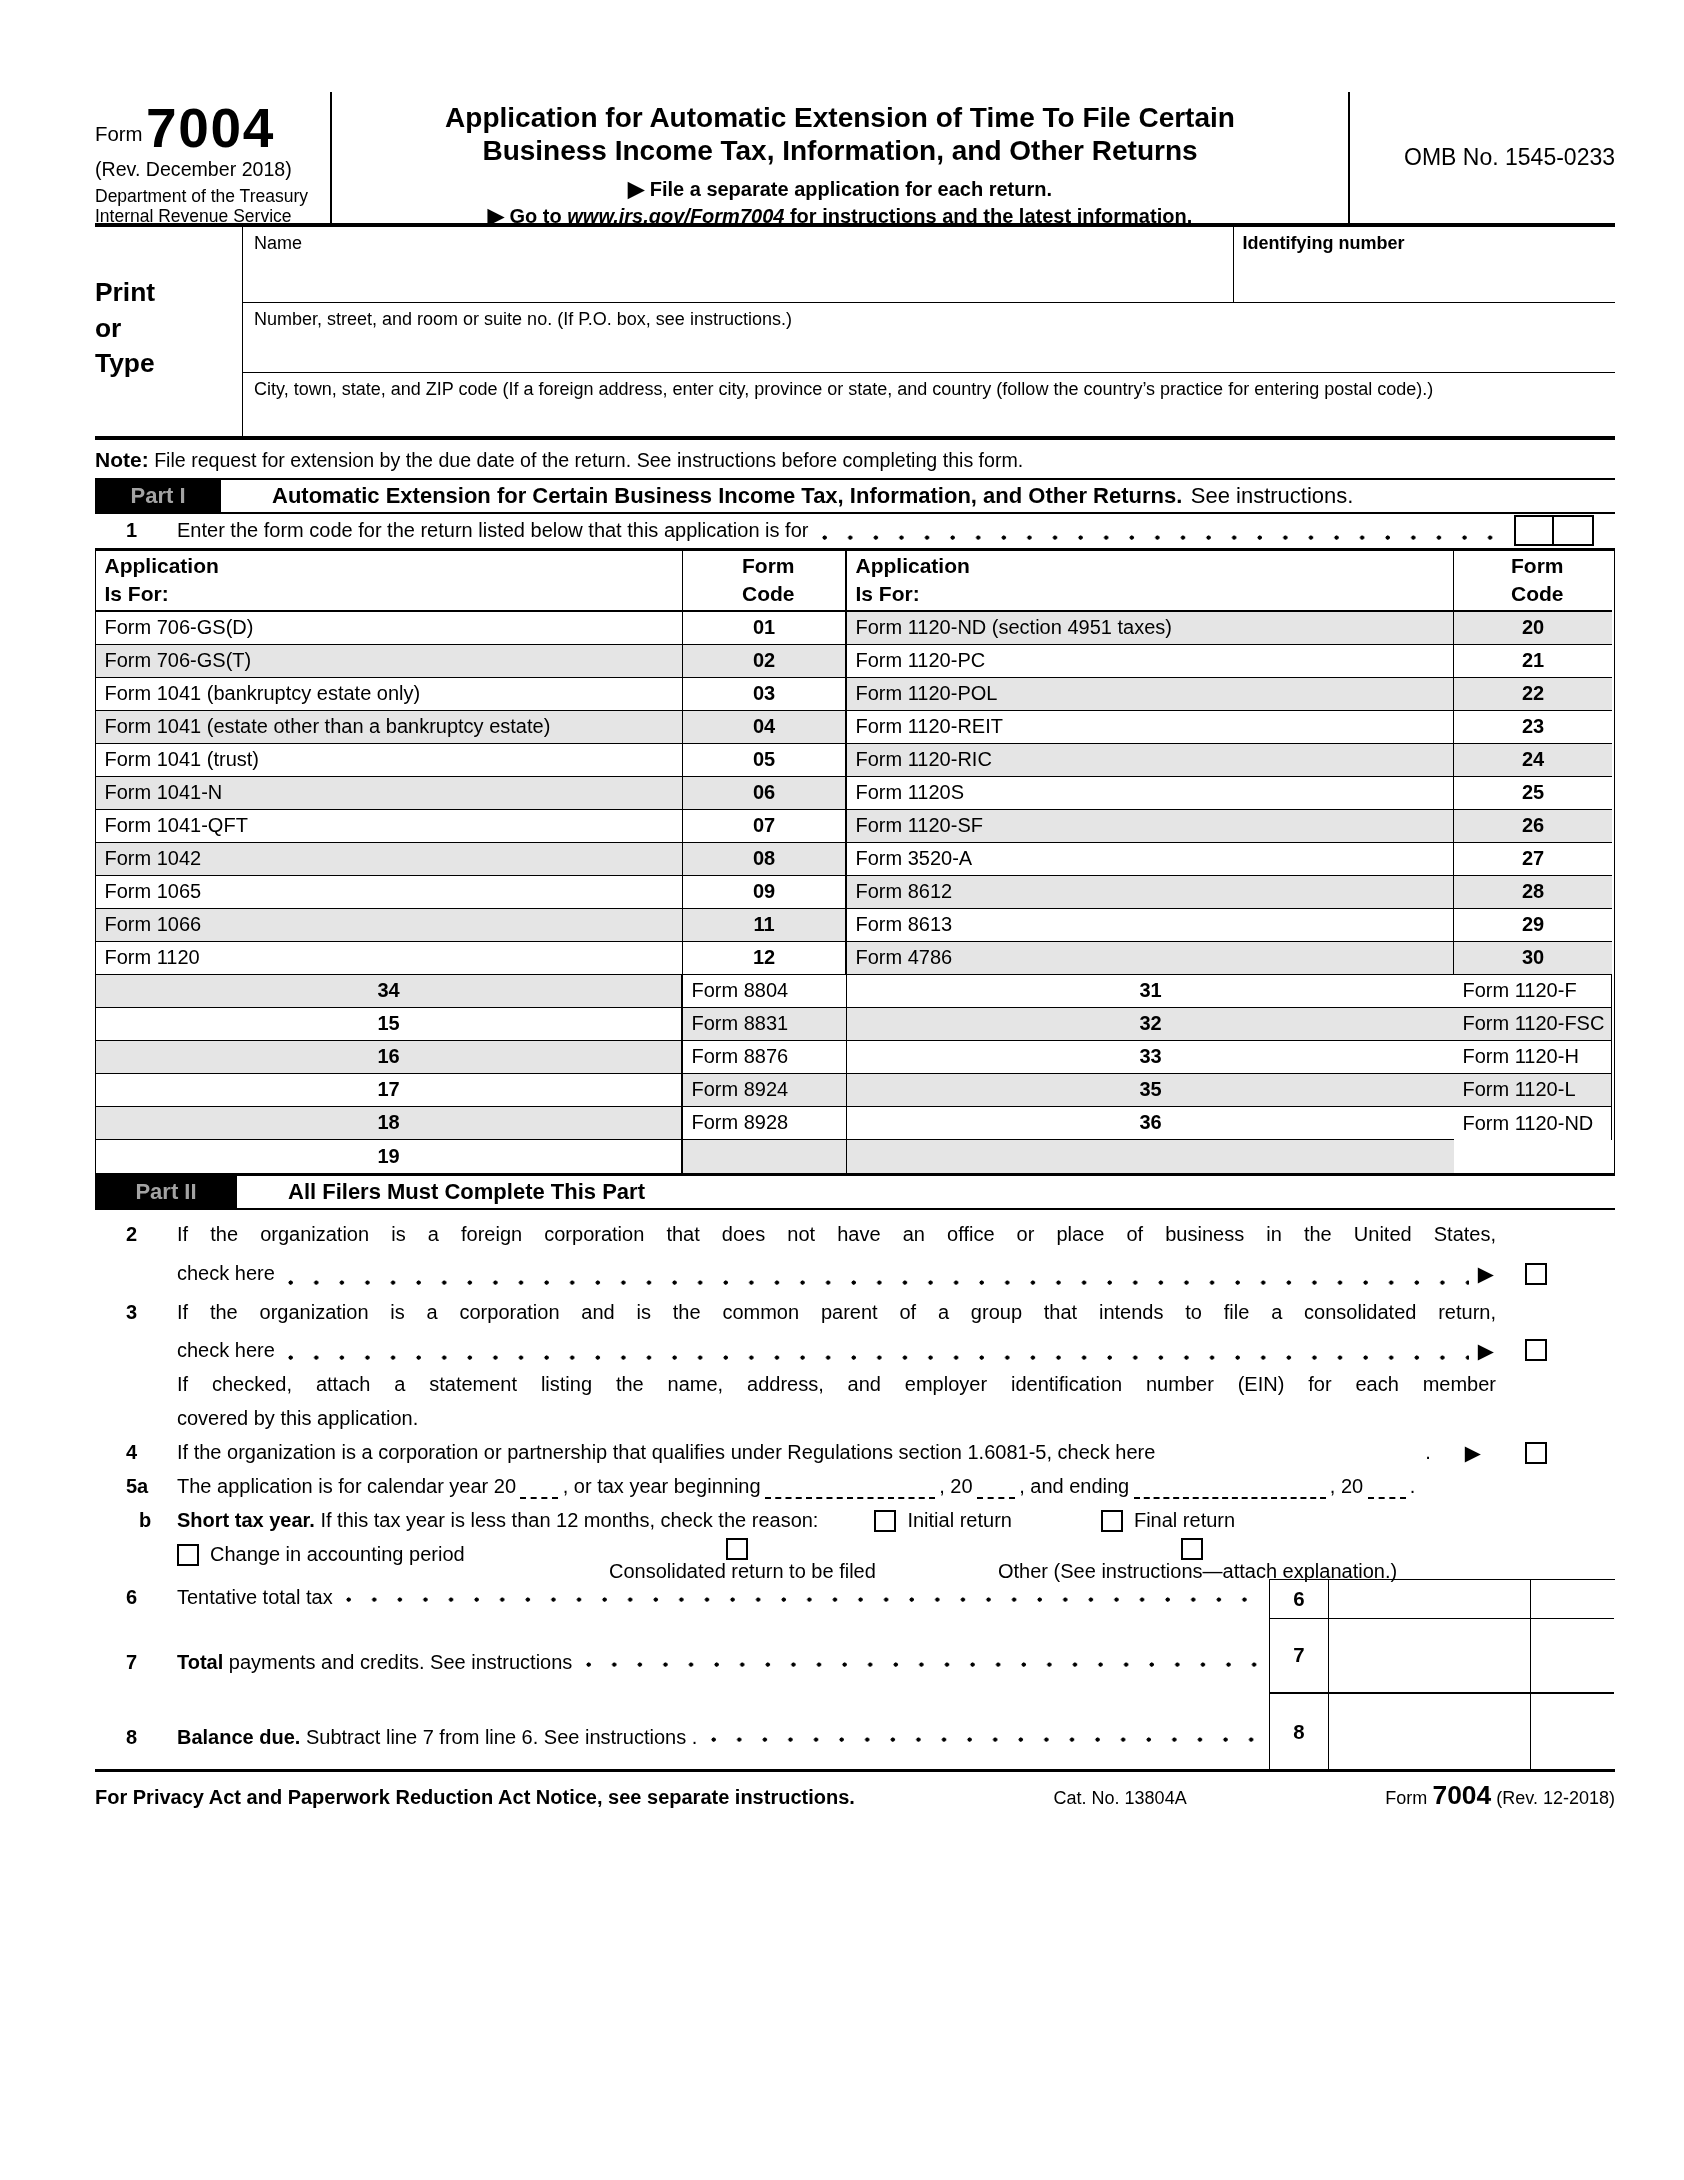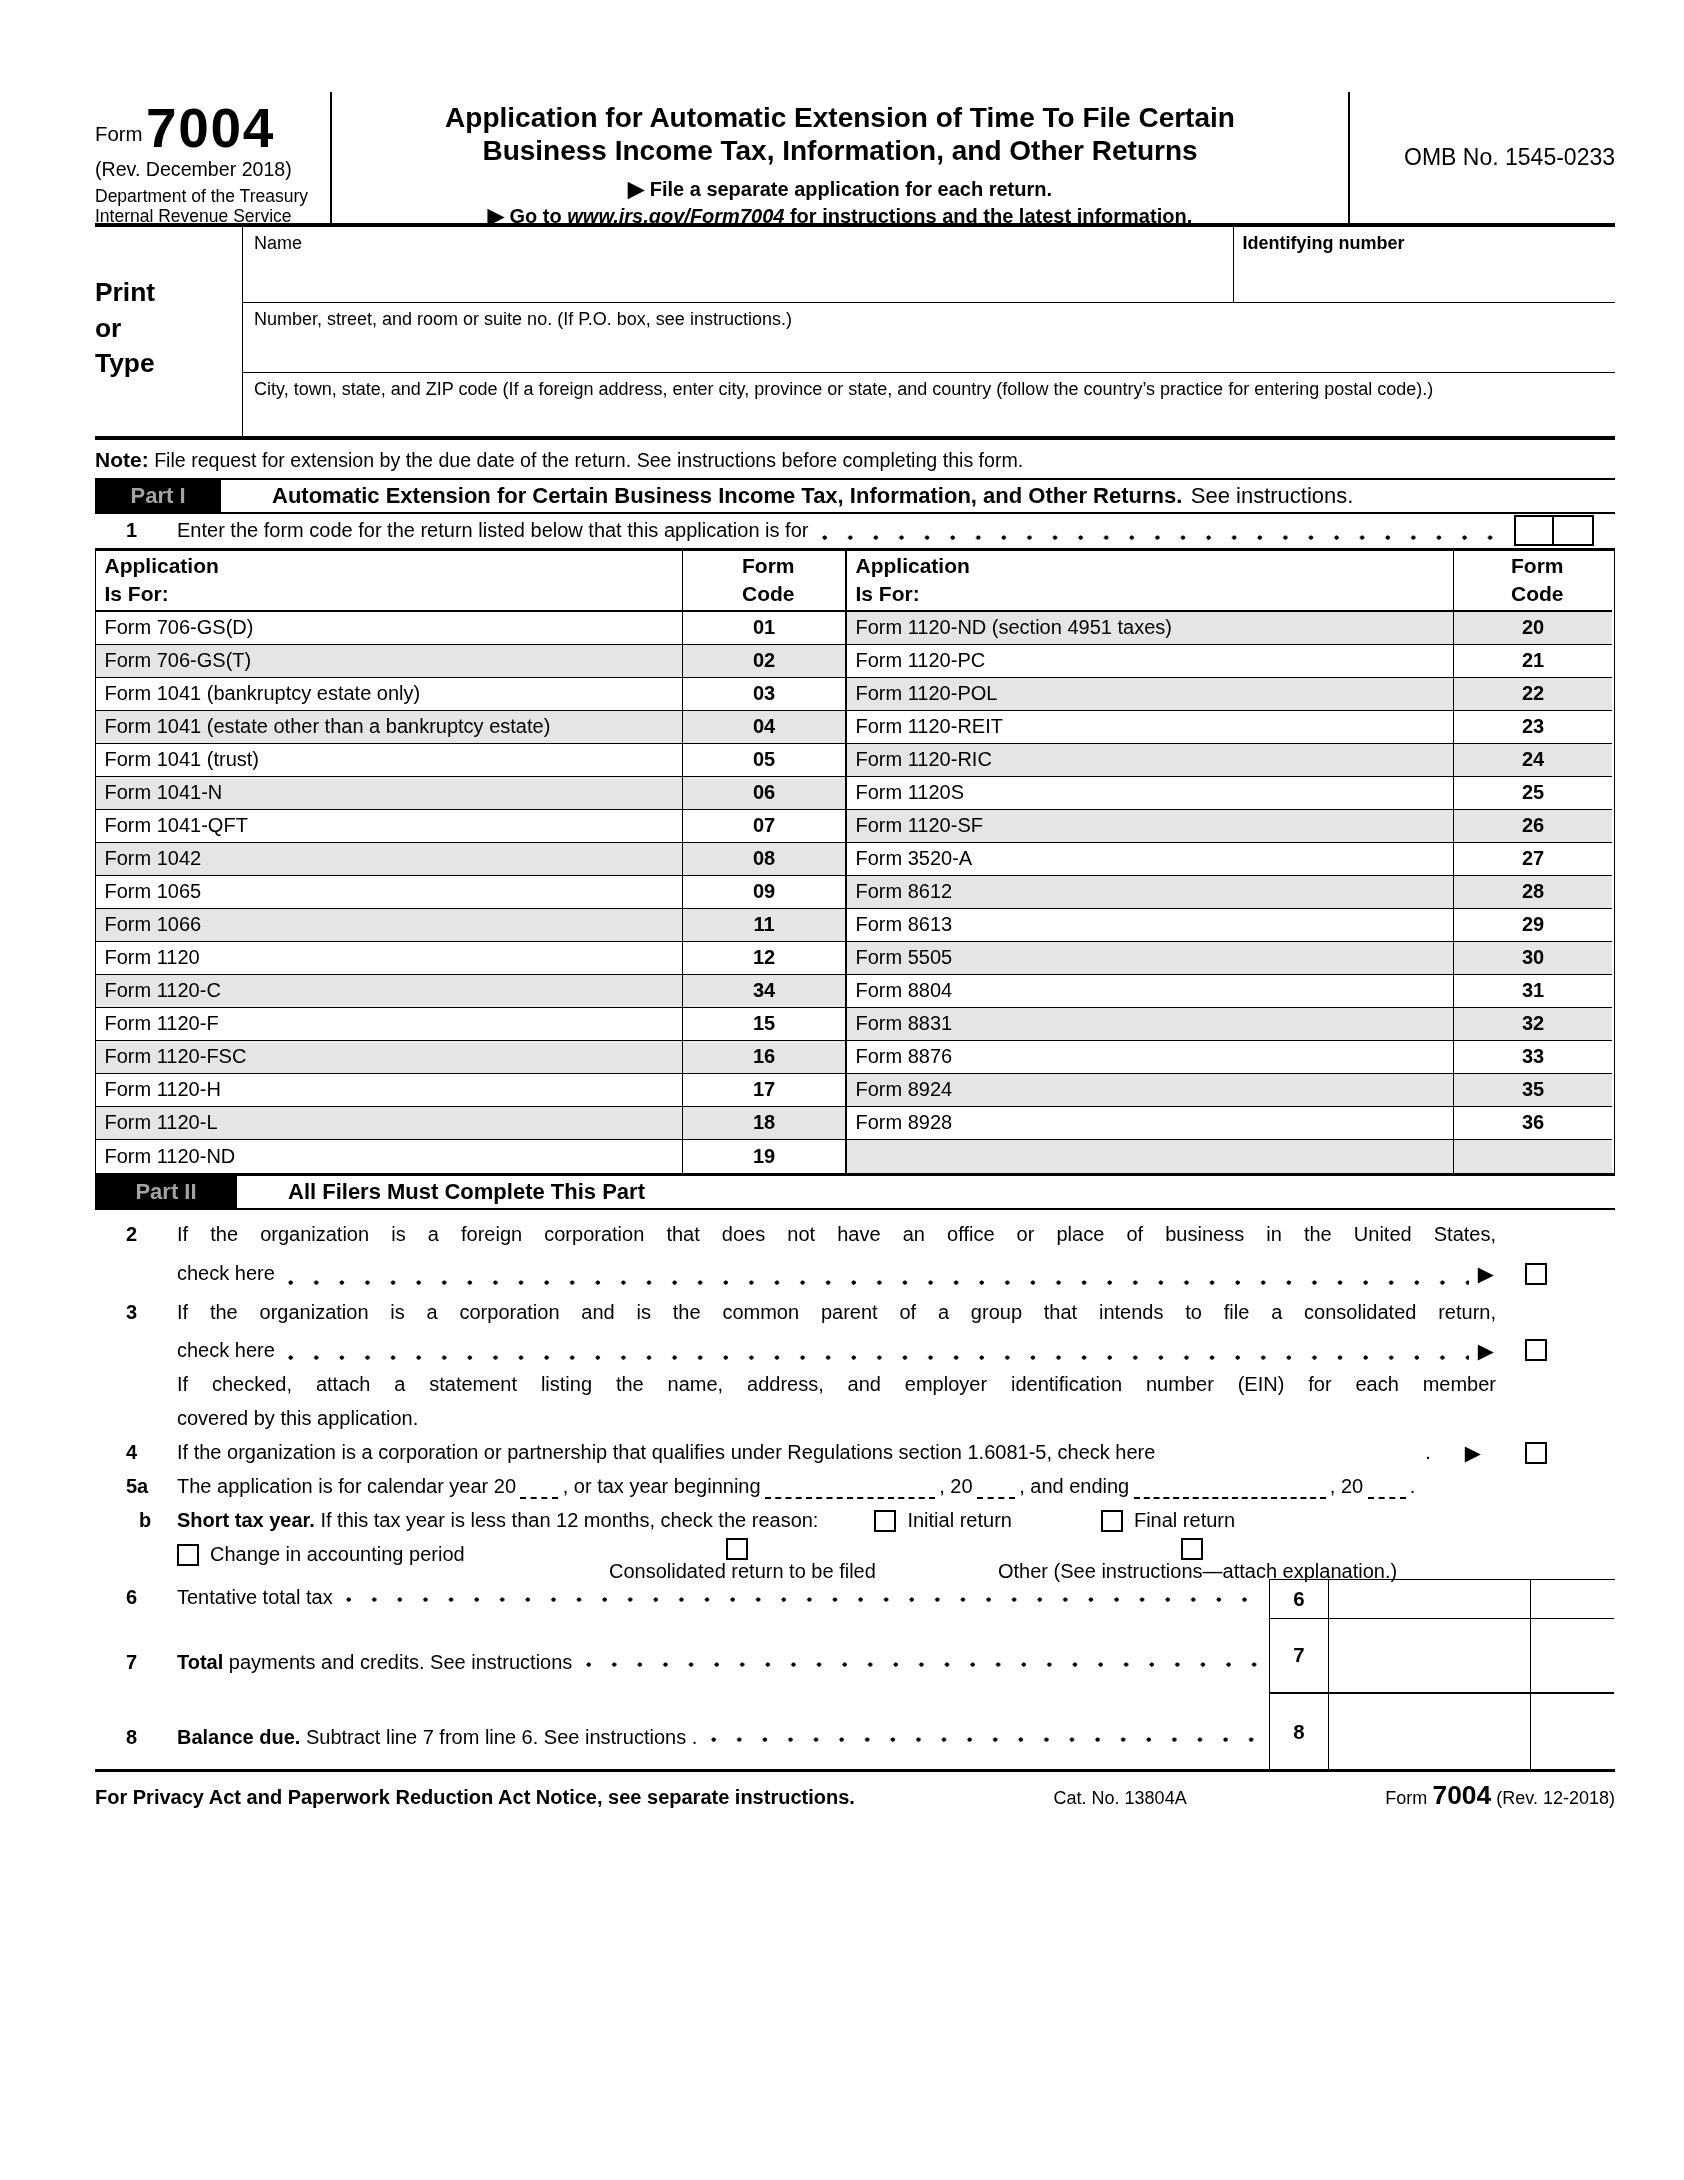"Form 5505" div.tc { text: 5505 -> 4786 }
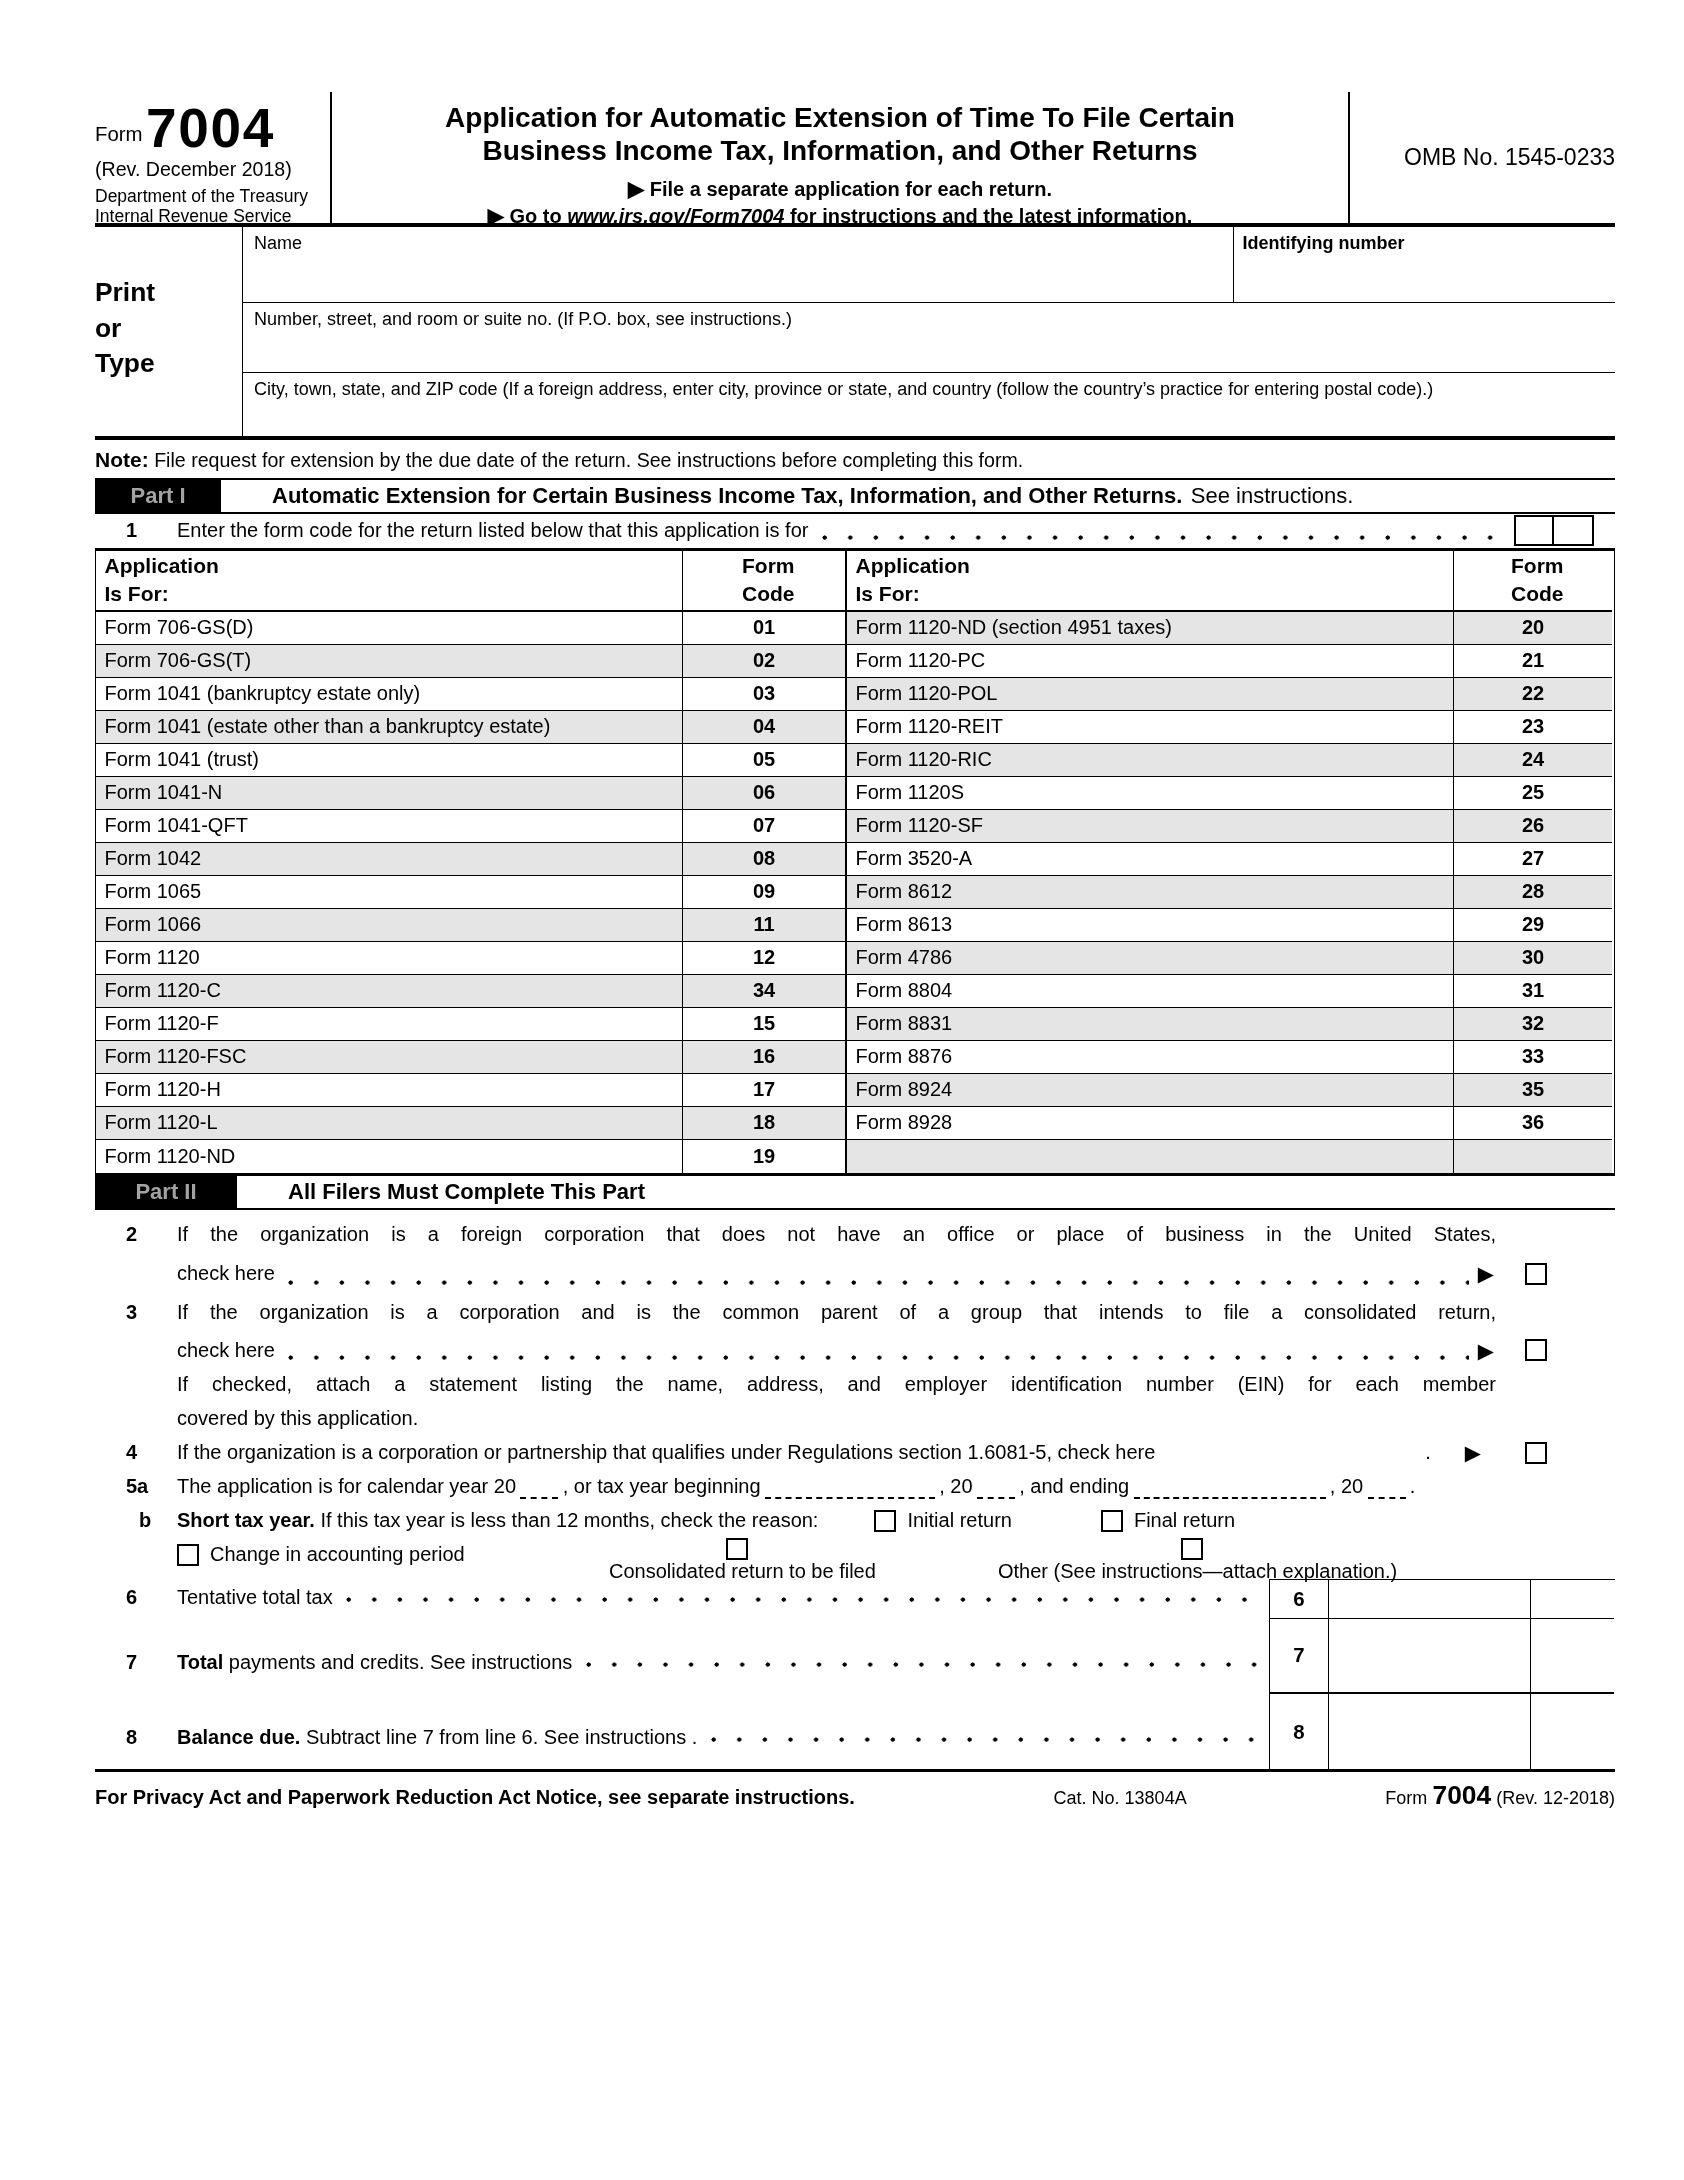"Form 1120-C" div.tc { html: <div>Form 1120-C</div> -> none }
